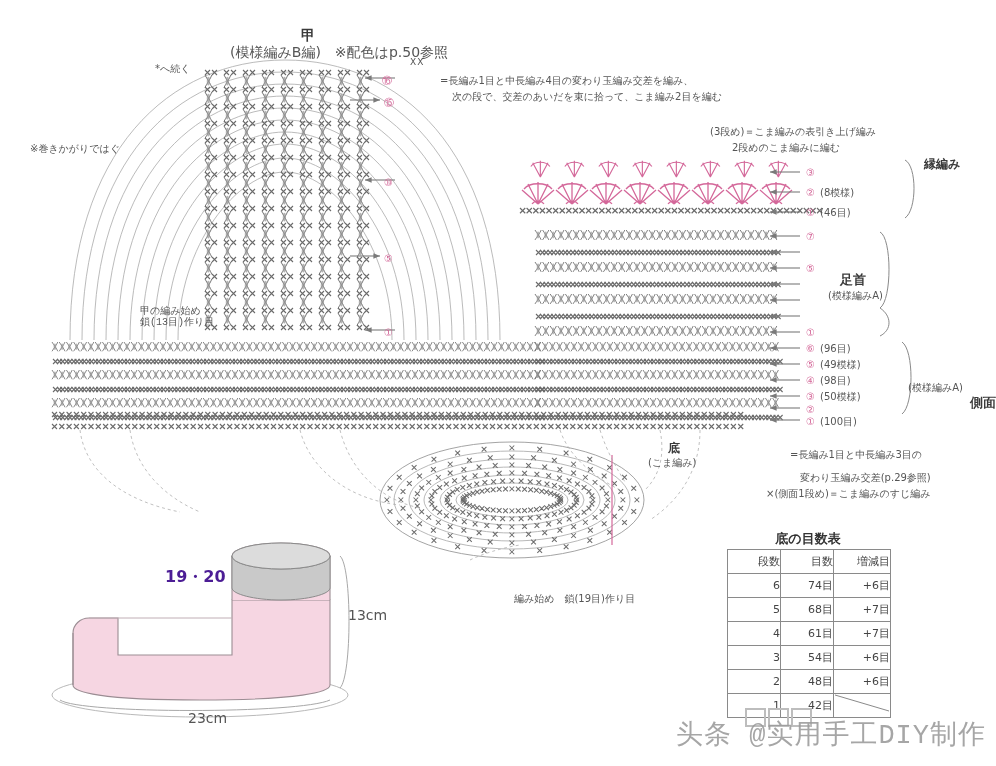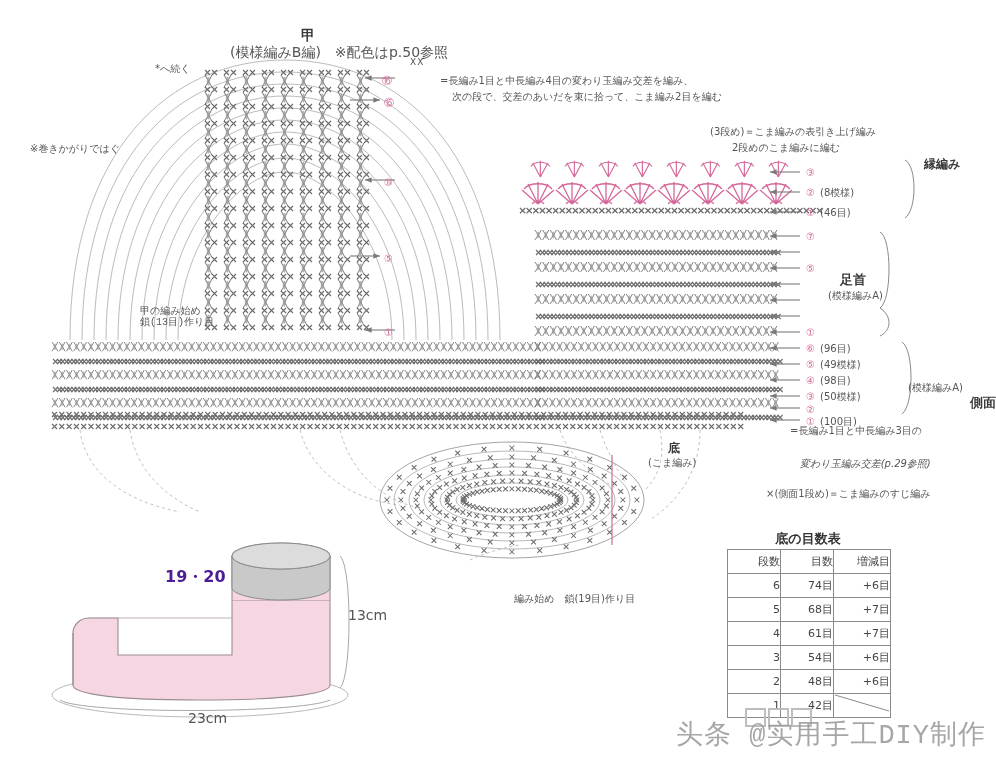"=長編み1目と中長編み3目の" div.t { top: 424px -> 448px }
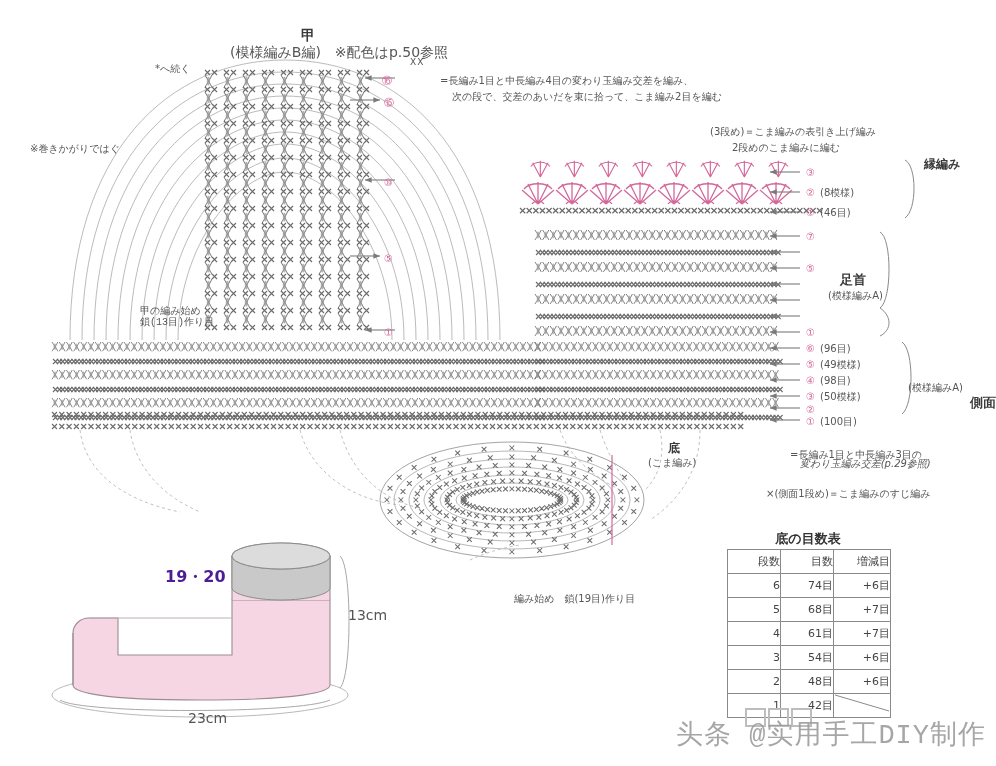"変わり玉編み交差(p.29参照)" div.t { font-style: italic -> none; top: 457px -> 471px }
